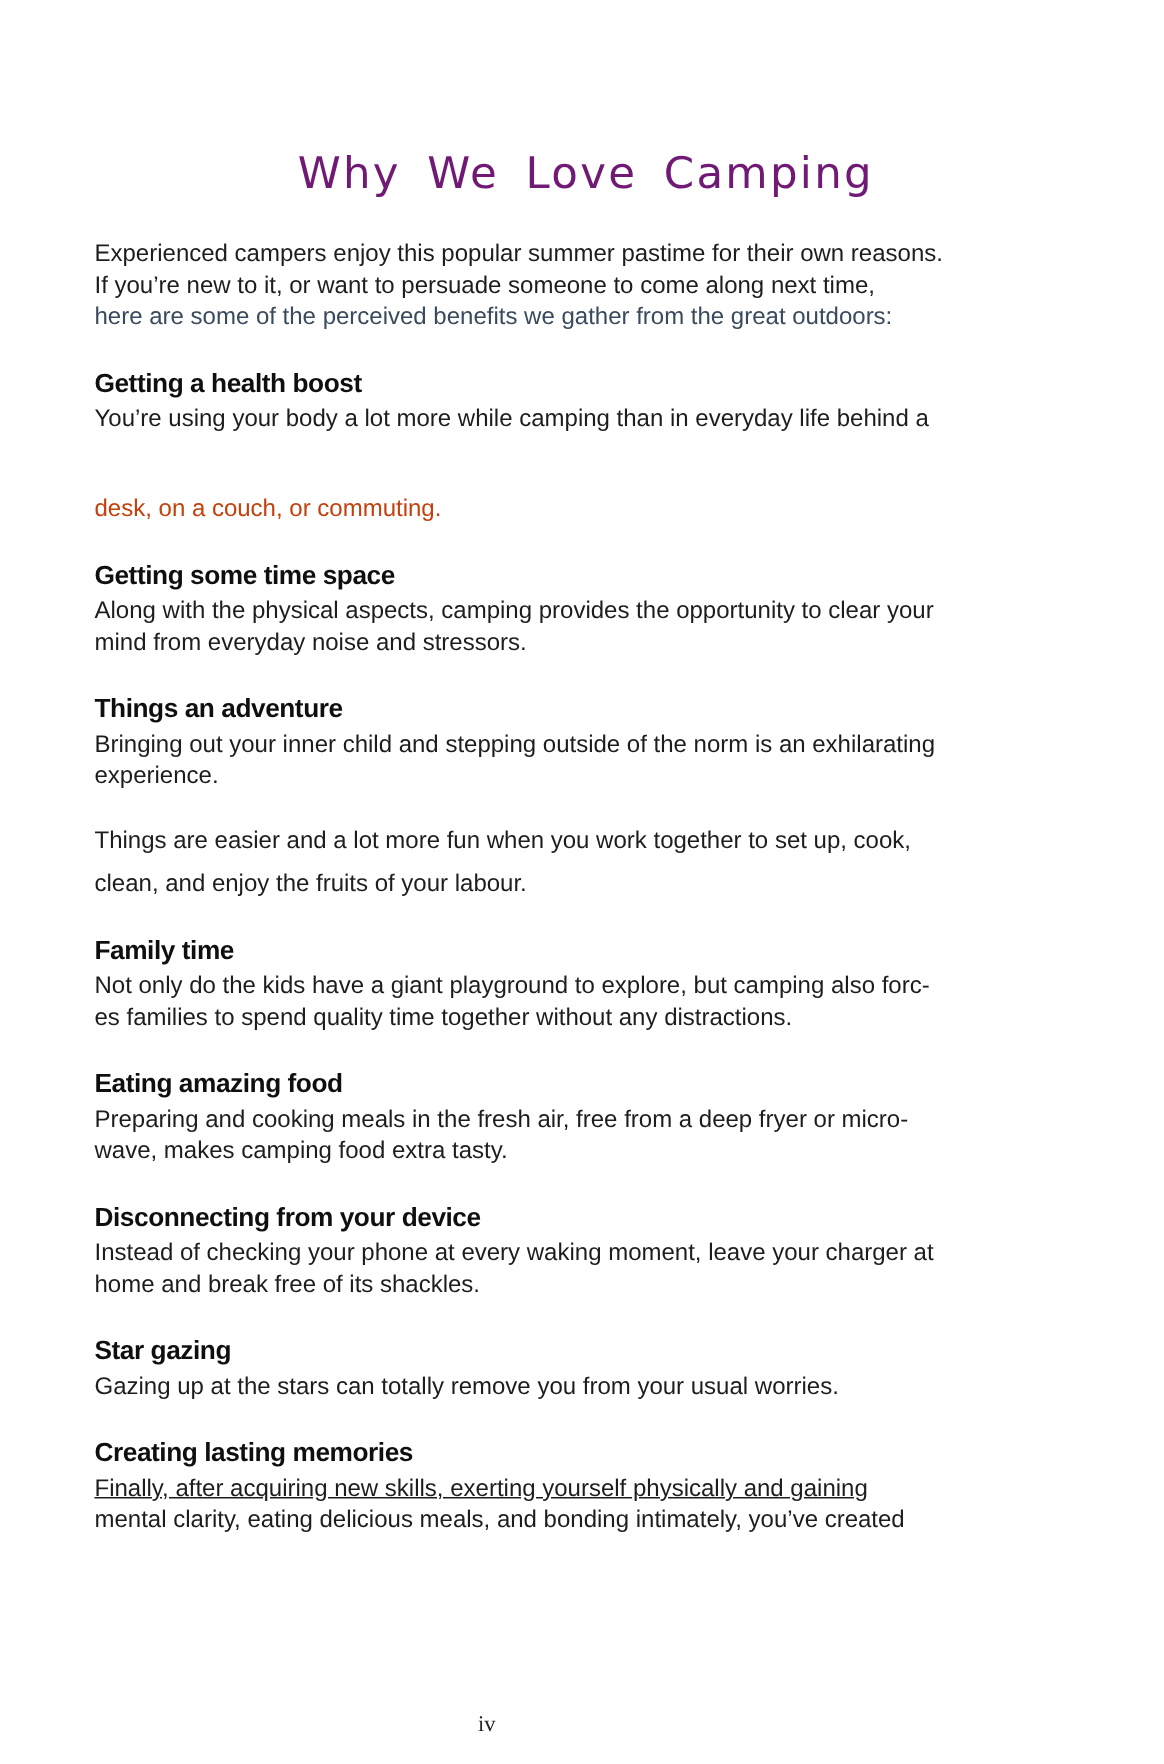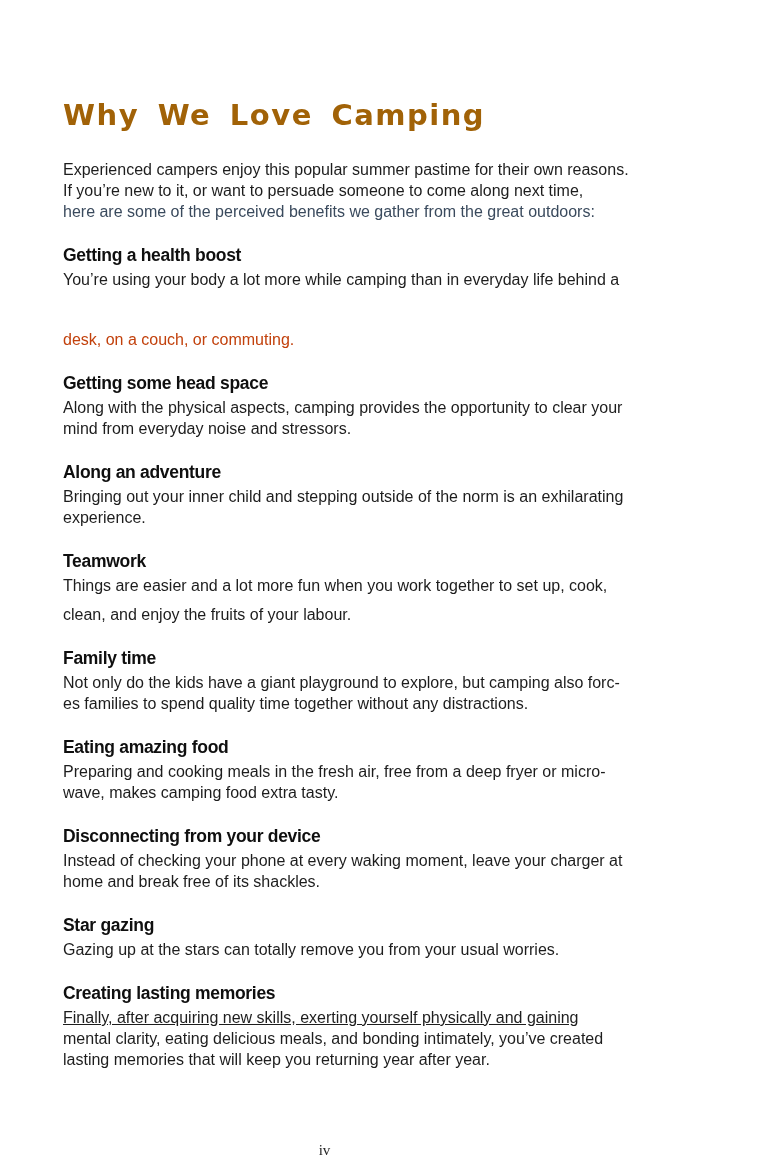"Why We Love Camping" .page-title { color: #a16207 -> #701a75; font-weight: 700 -> 400; text-align: none -> center }
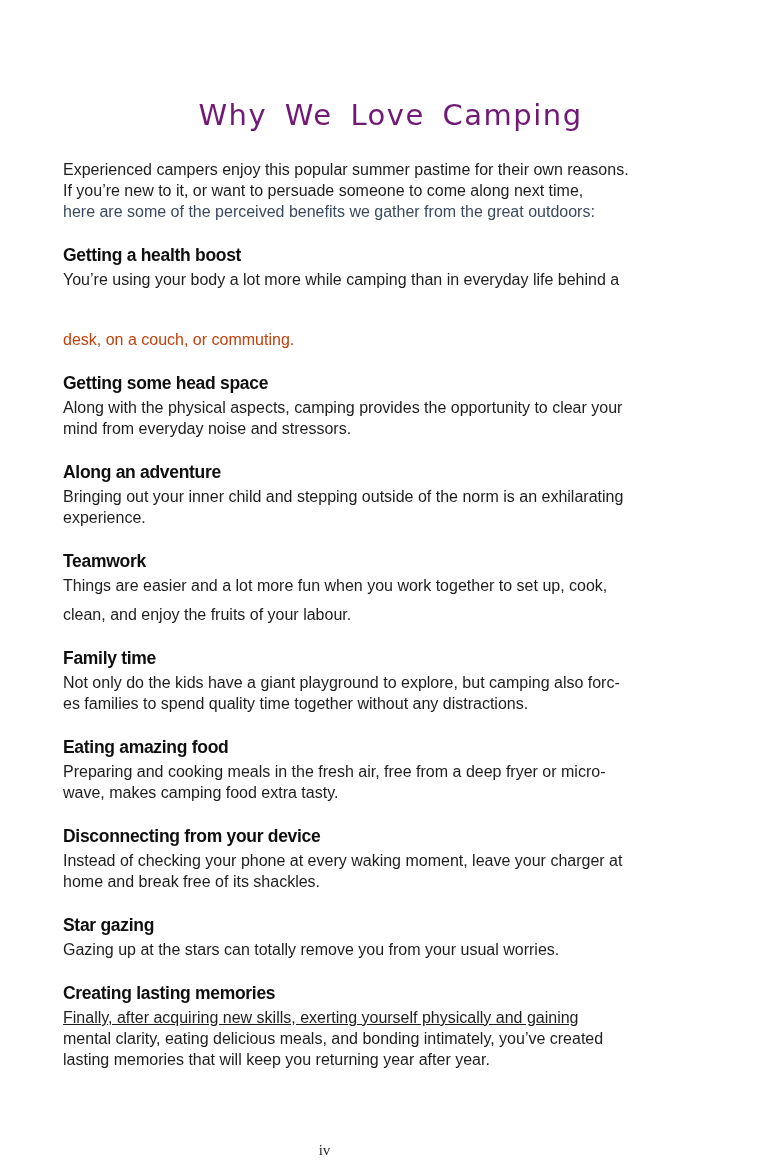"Getting some head space" h2.section-heading { text: head -> time }
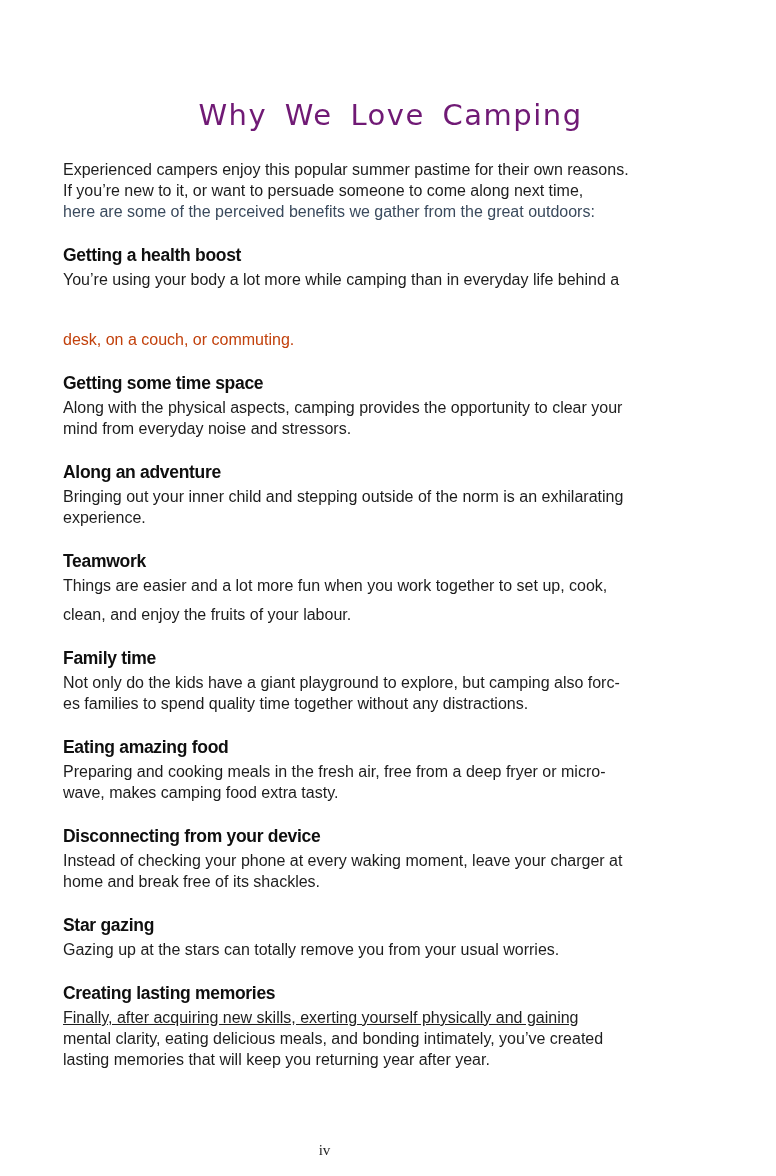"Along an adventure" h2.section-heading { text: Along -> Things }
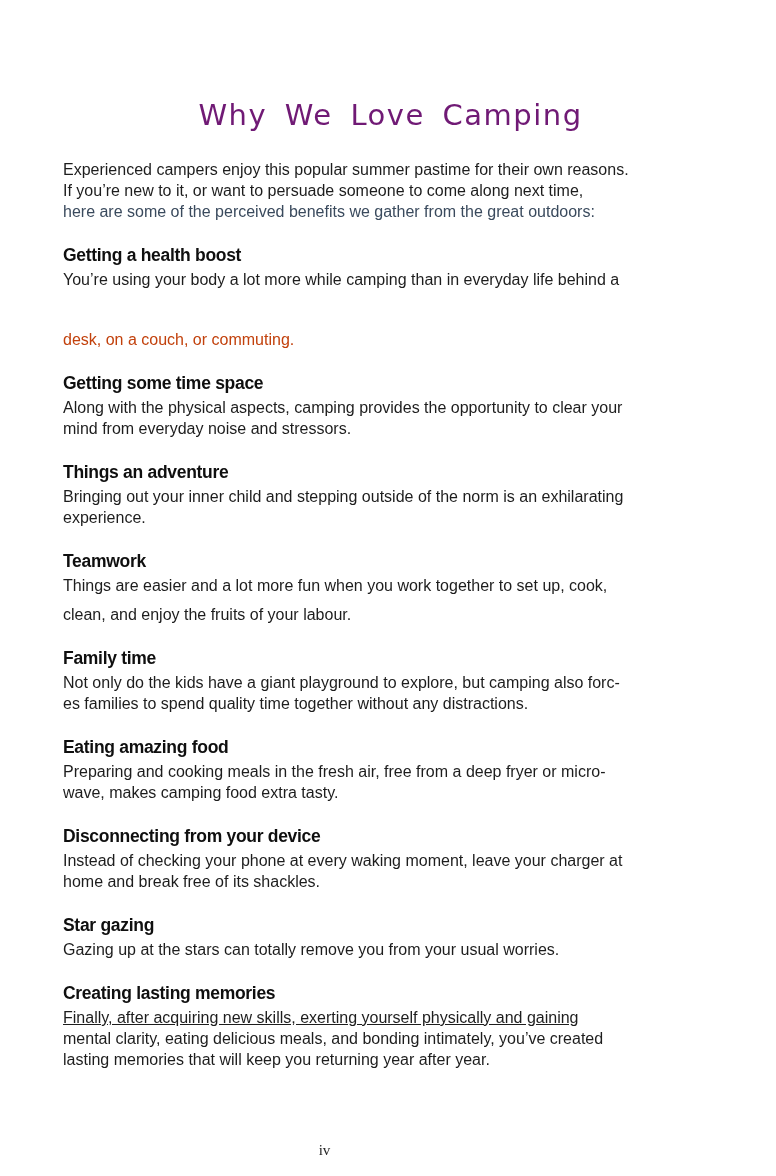"Teamwork" h2.section-heading { html: <h2>Teamwork</h2> -> none }
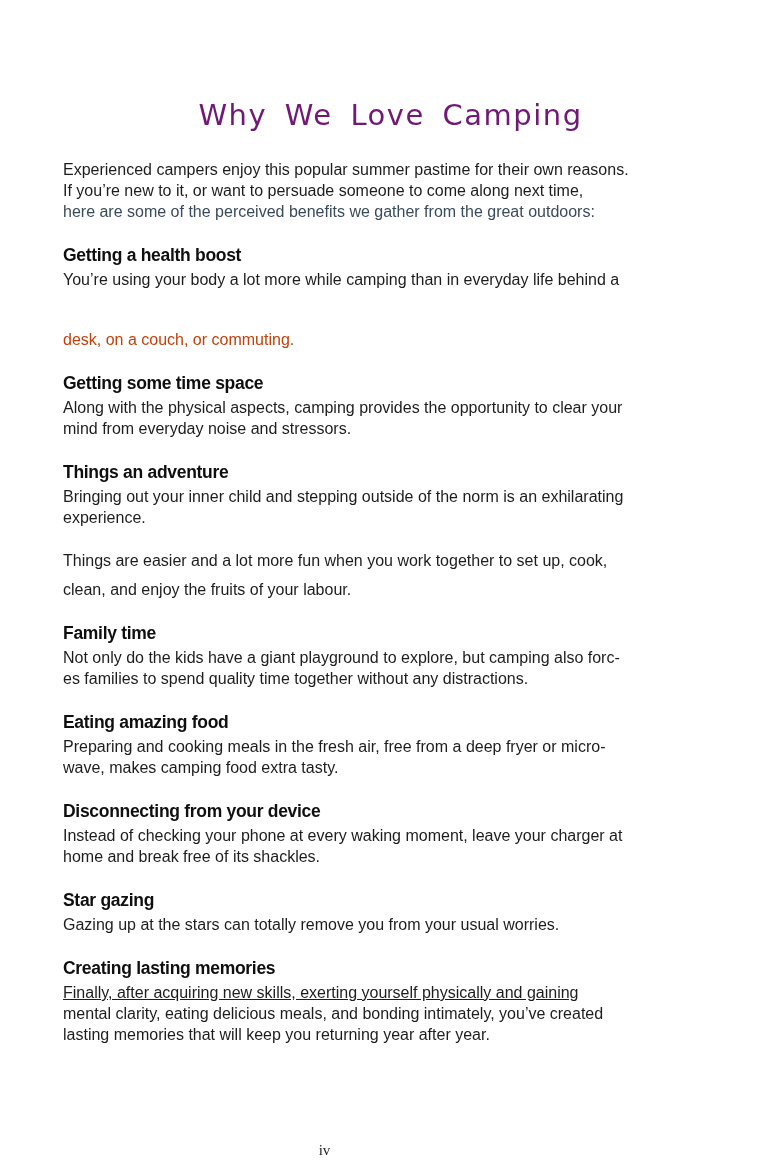"lasting memories that will keep" div.body-line { html: <div>lasting memories that will keep you returning year after year.</div> -> none }
